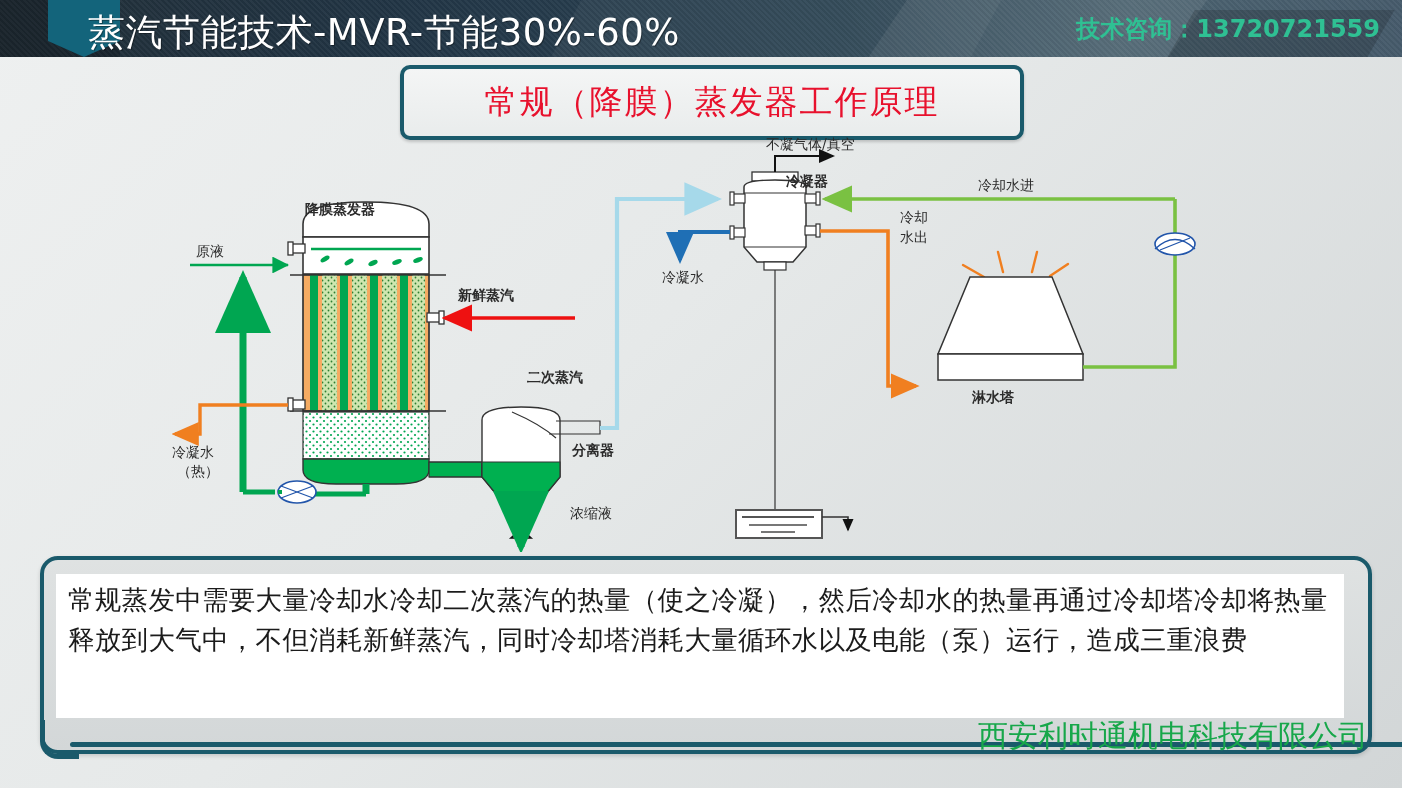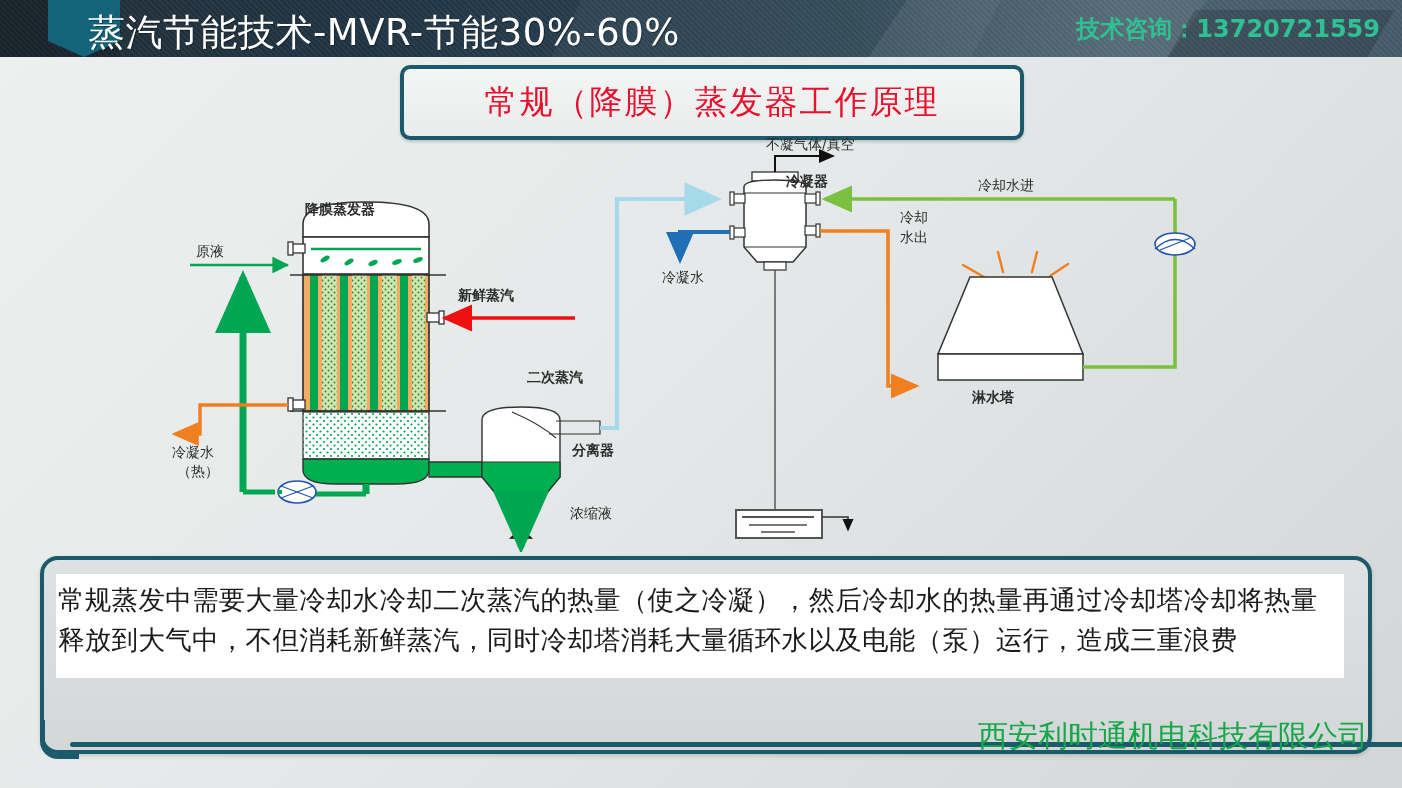"常规蒸发中需要大量冷却水冷却二次蒸汽的热量（使之冷凝），然后冷却水的热量再通过冷" #bottom-inner { height: 104px -> 144px; padding: 6px 2px -> 6px 12px }
